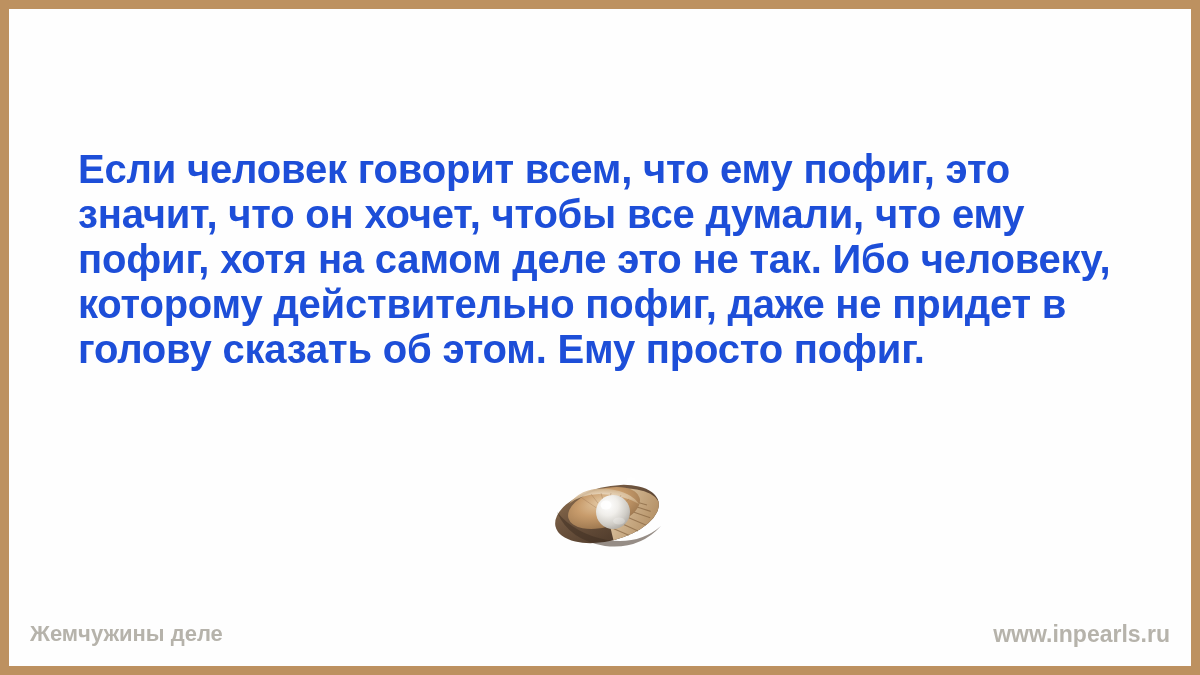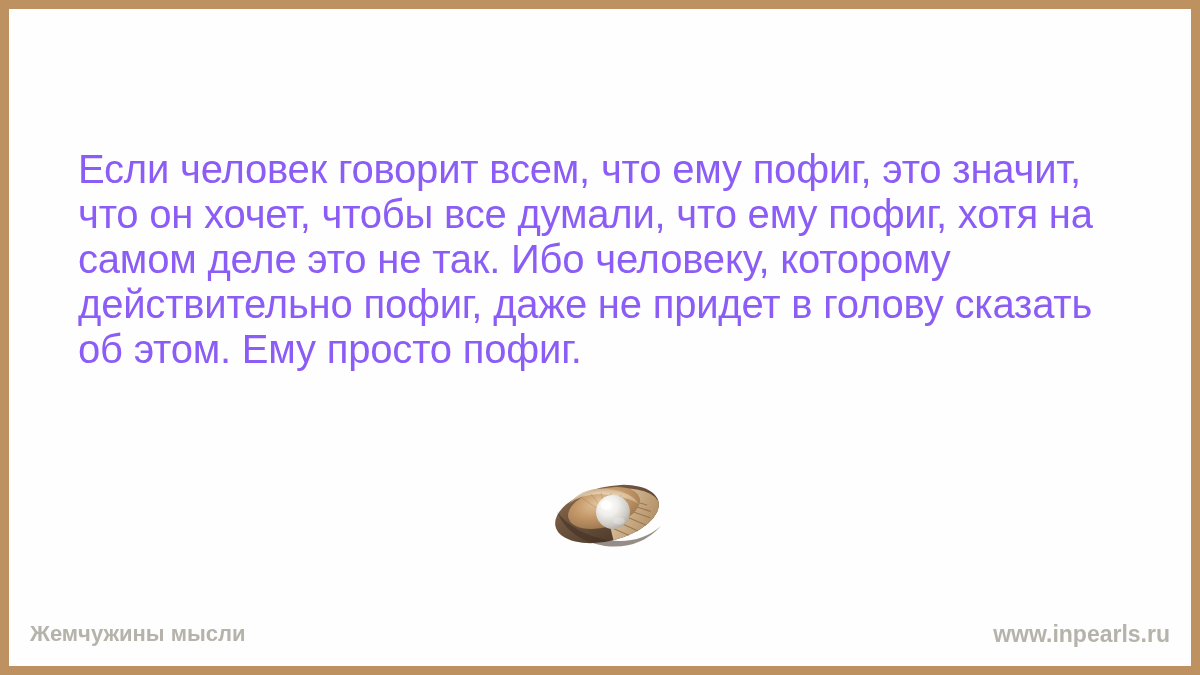"Если человек говорит всем, что" #quote-body { color: #8b5cf6 -> #1d4ed8; font-weight: normal -> bold }
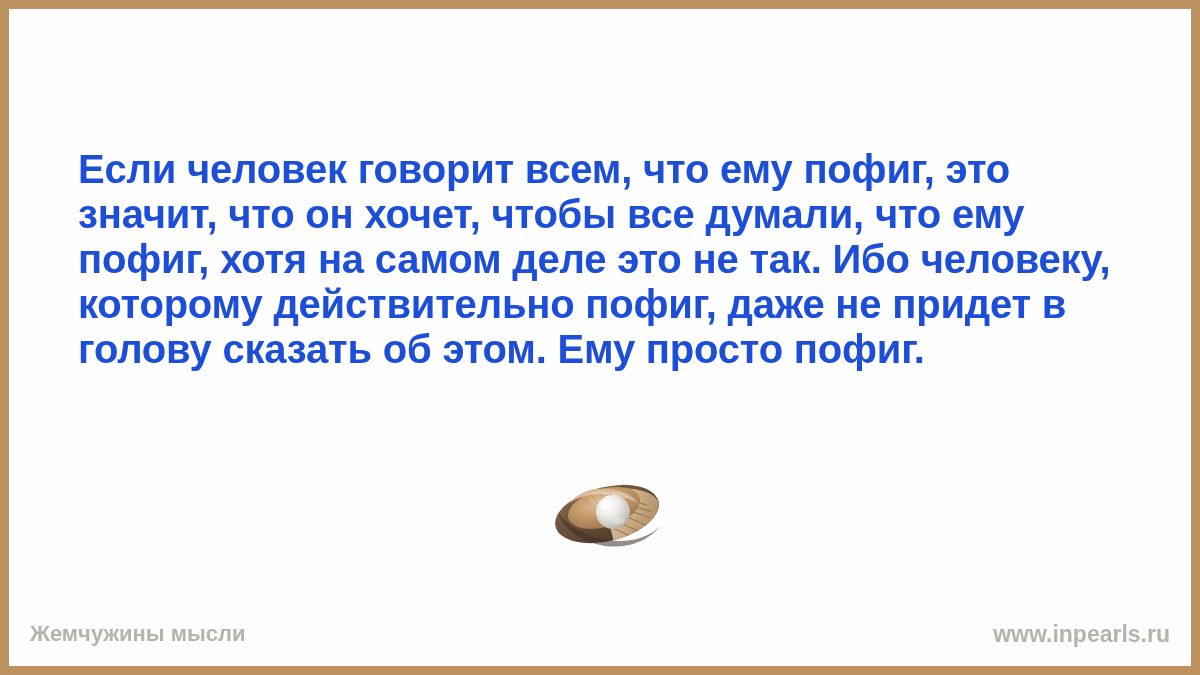"Жемчужины мысли" div { text: мысли -> деле }
